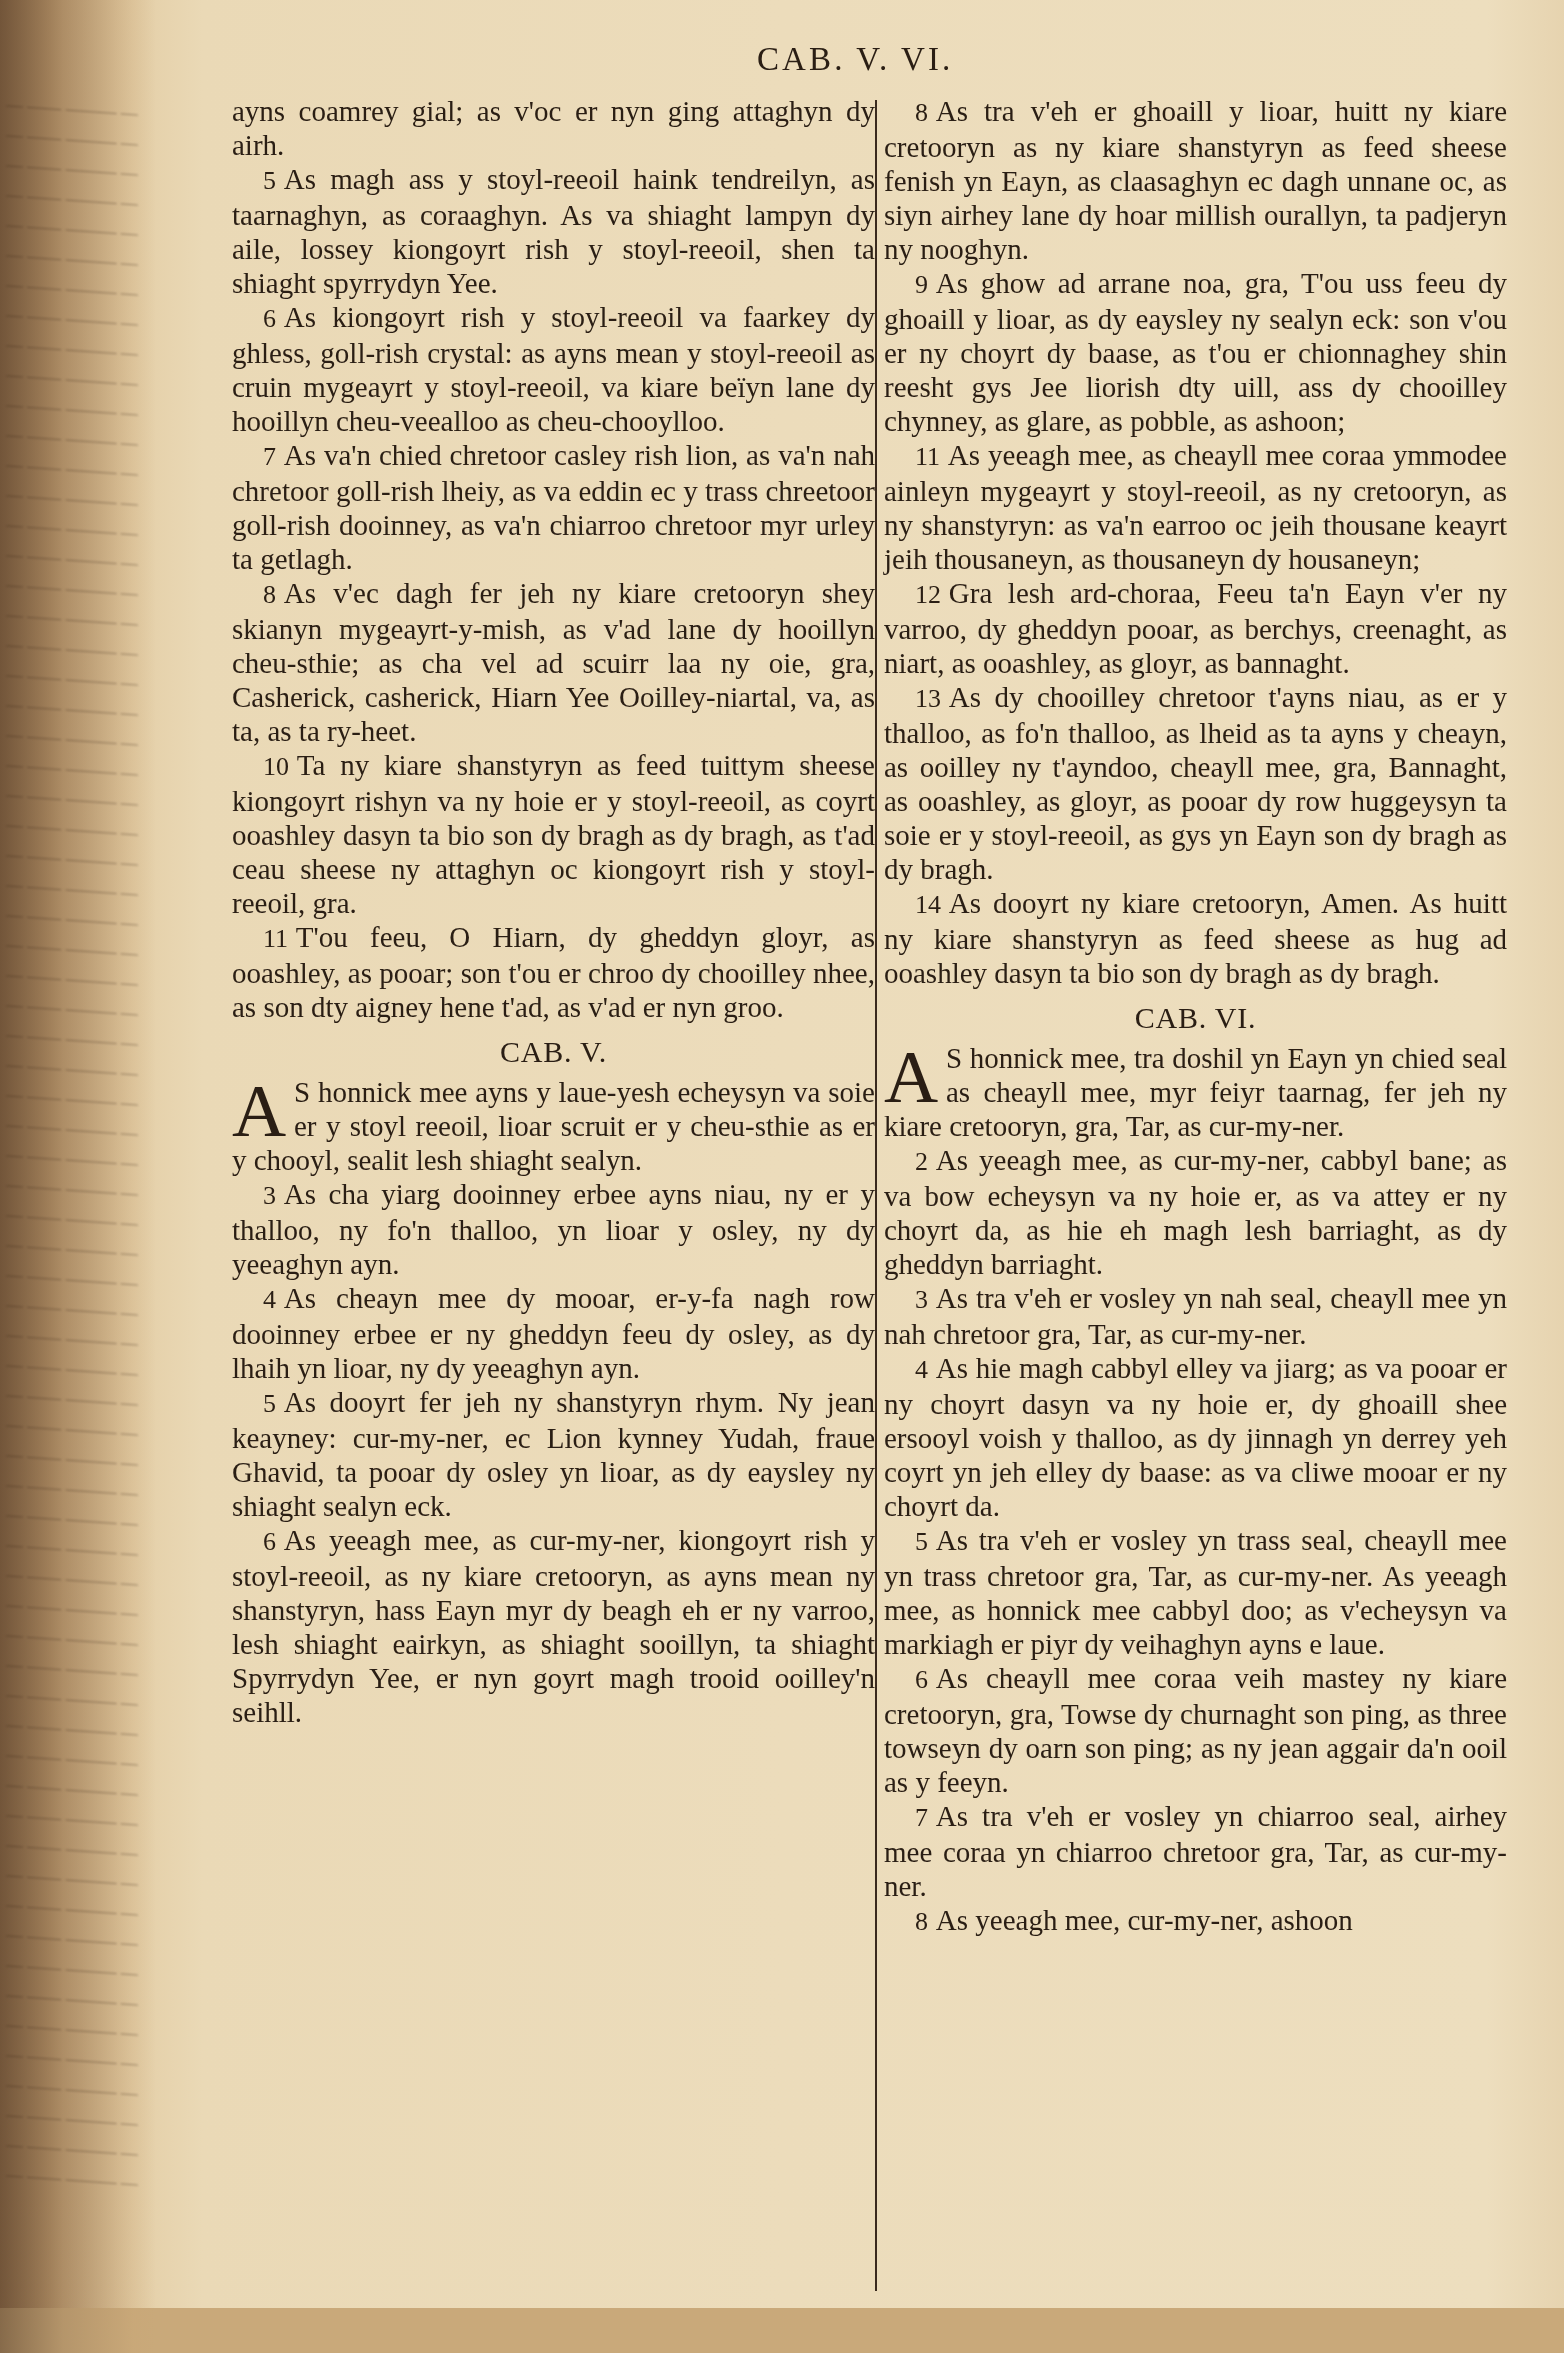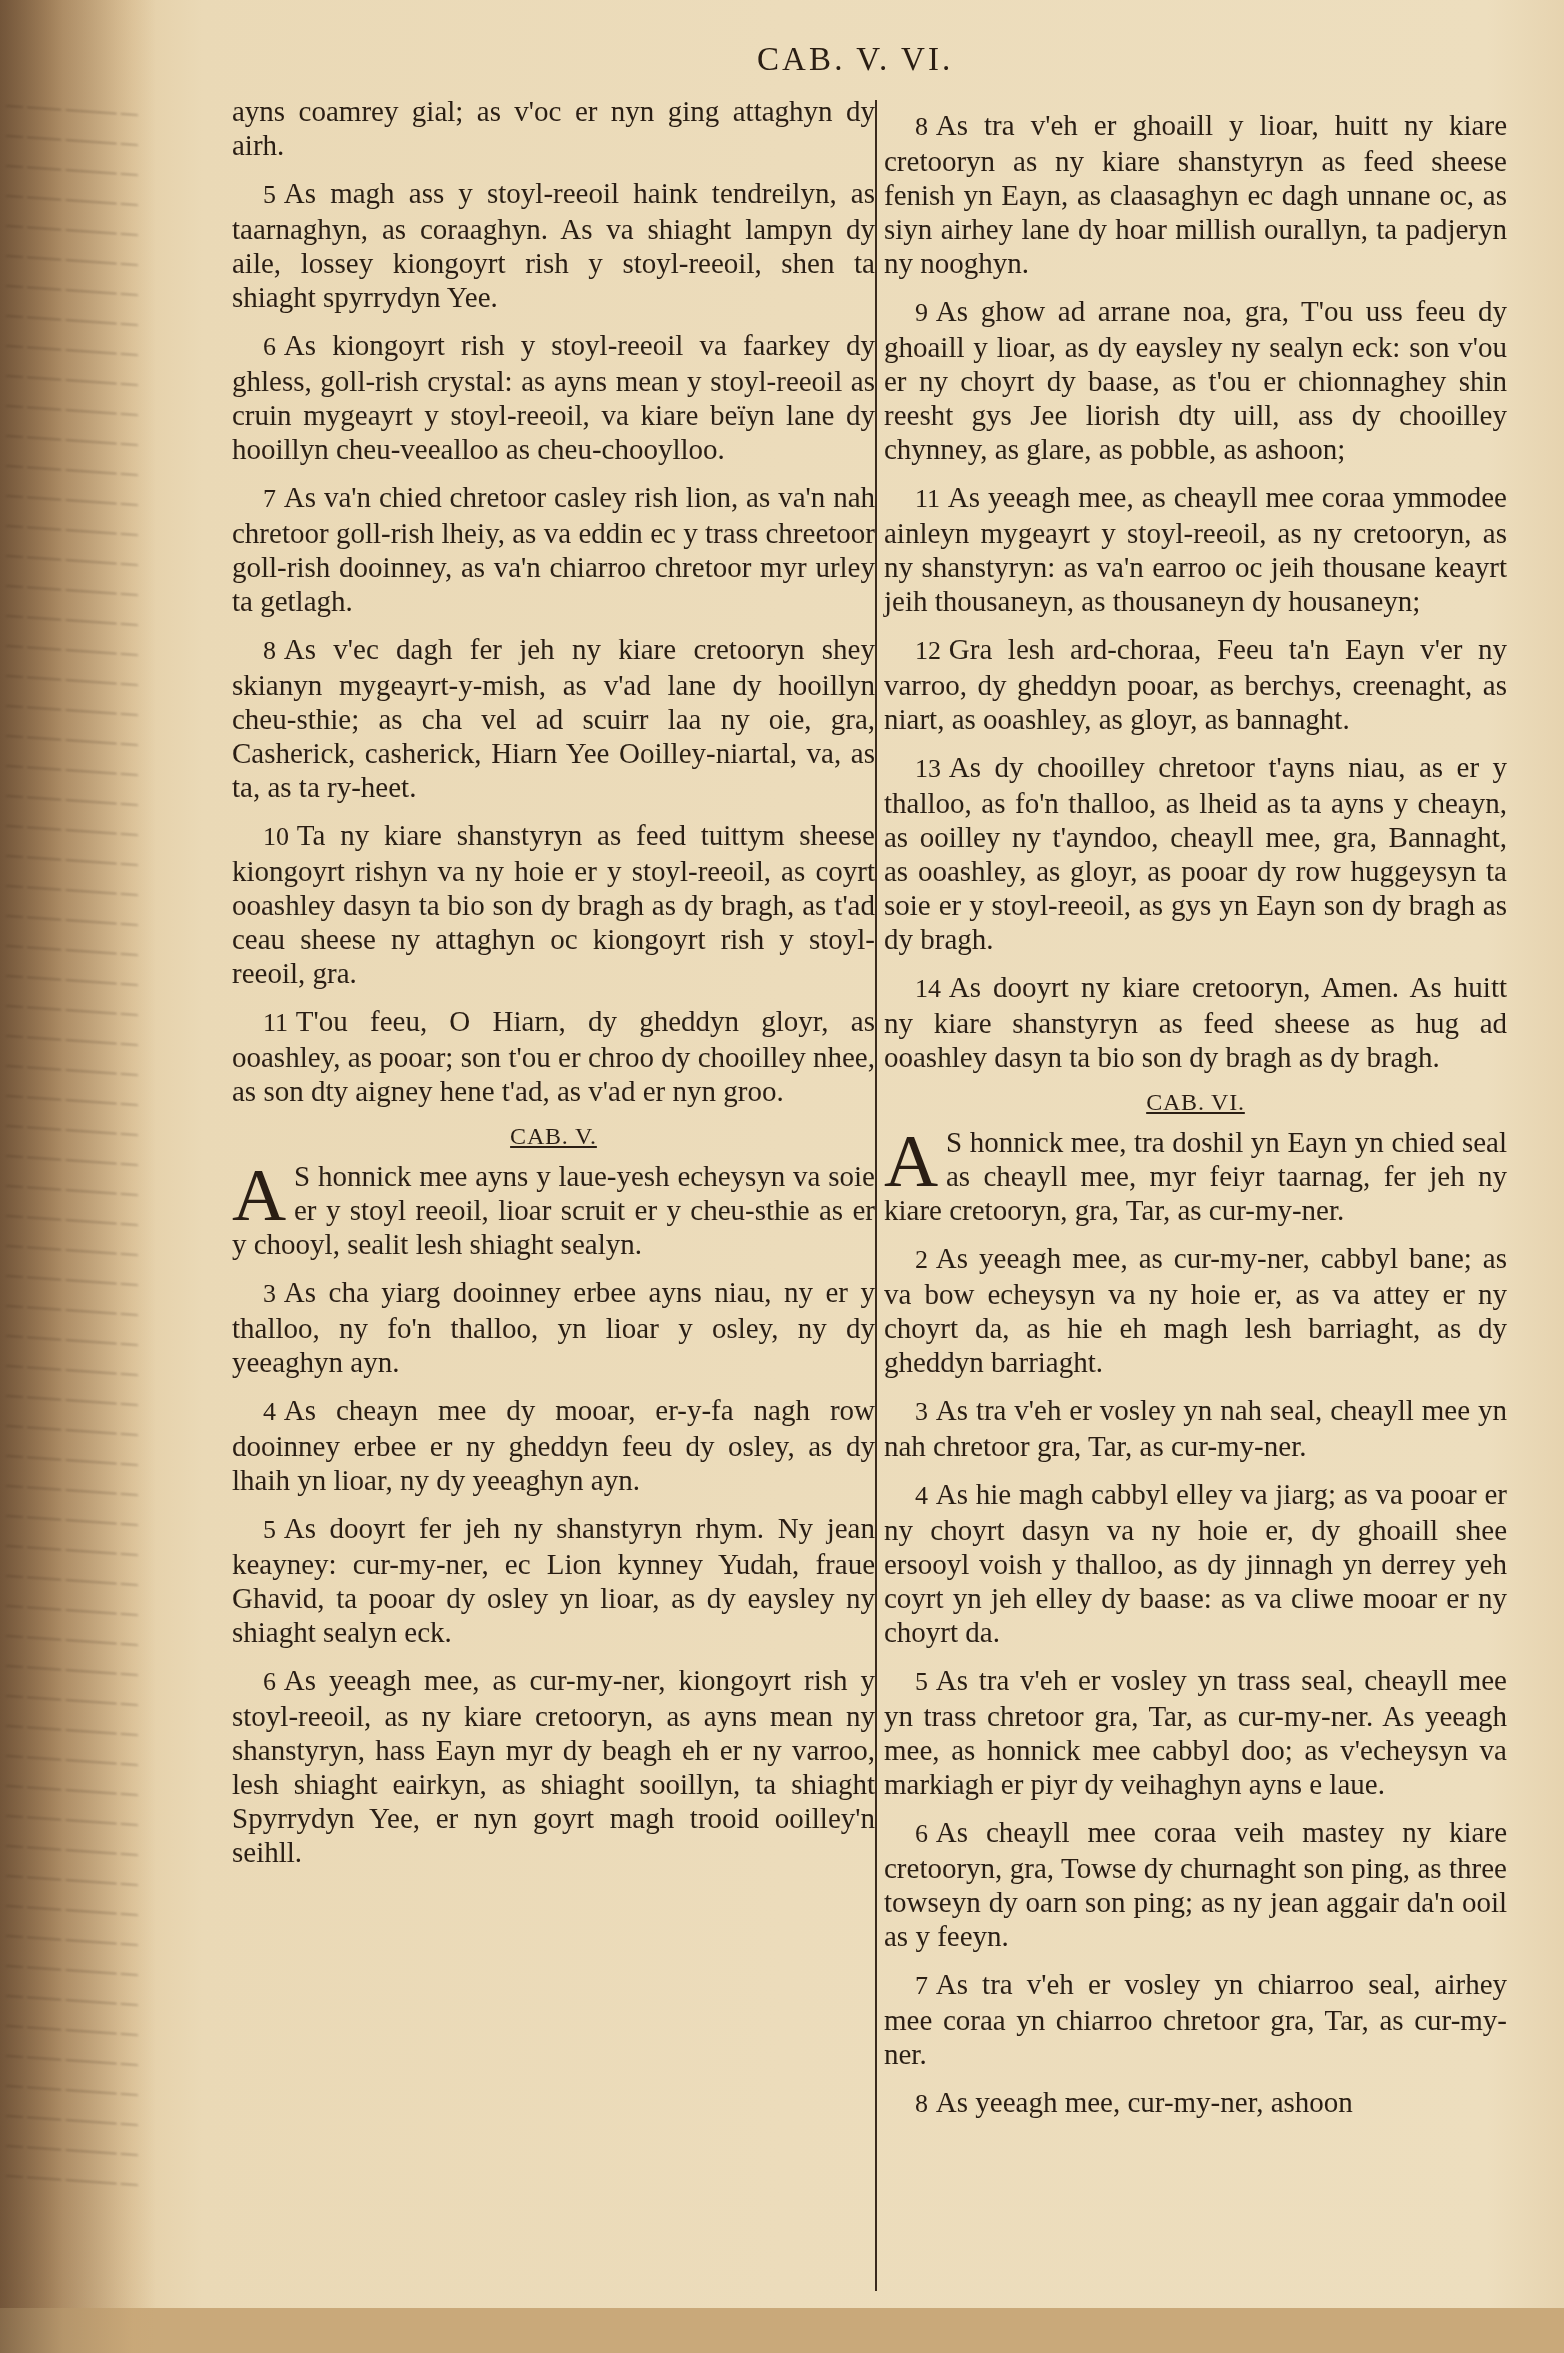"8 As tra v'eh er" .v.ind { margin-top: 14px -> none }
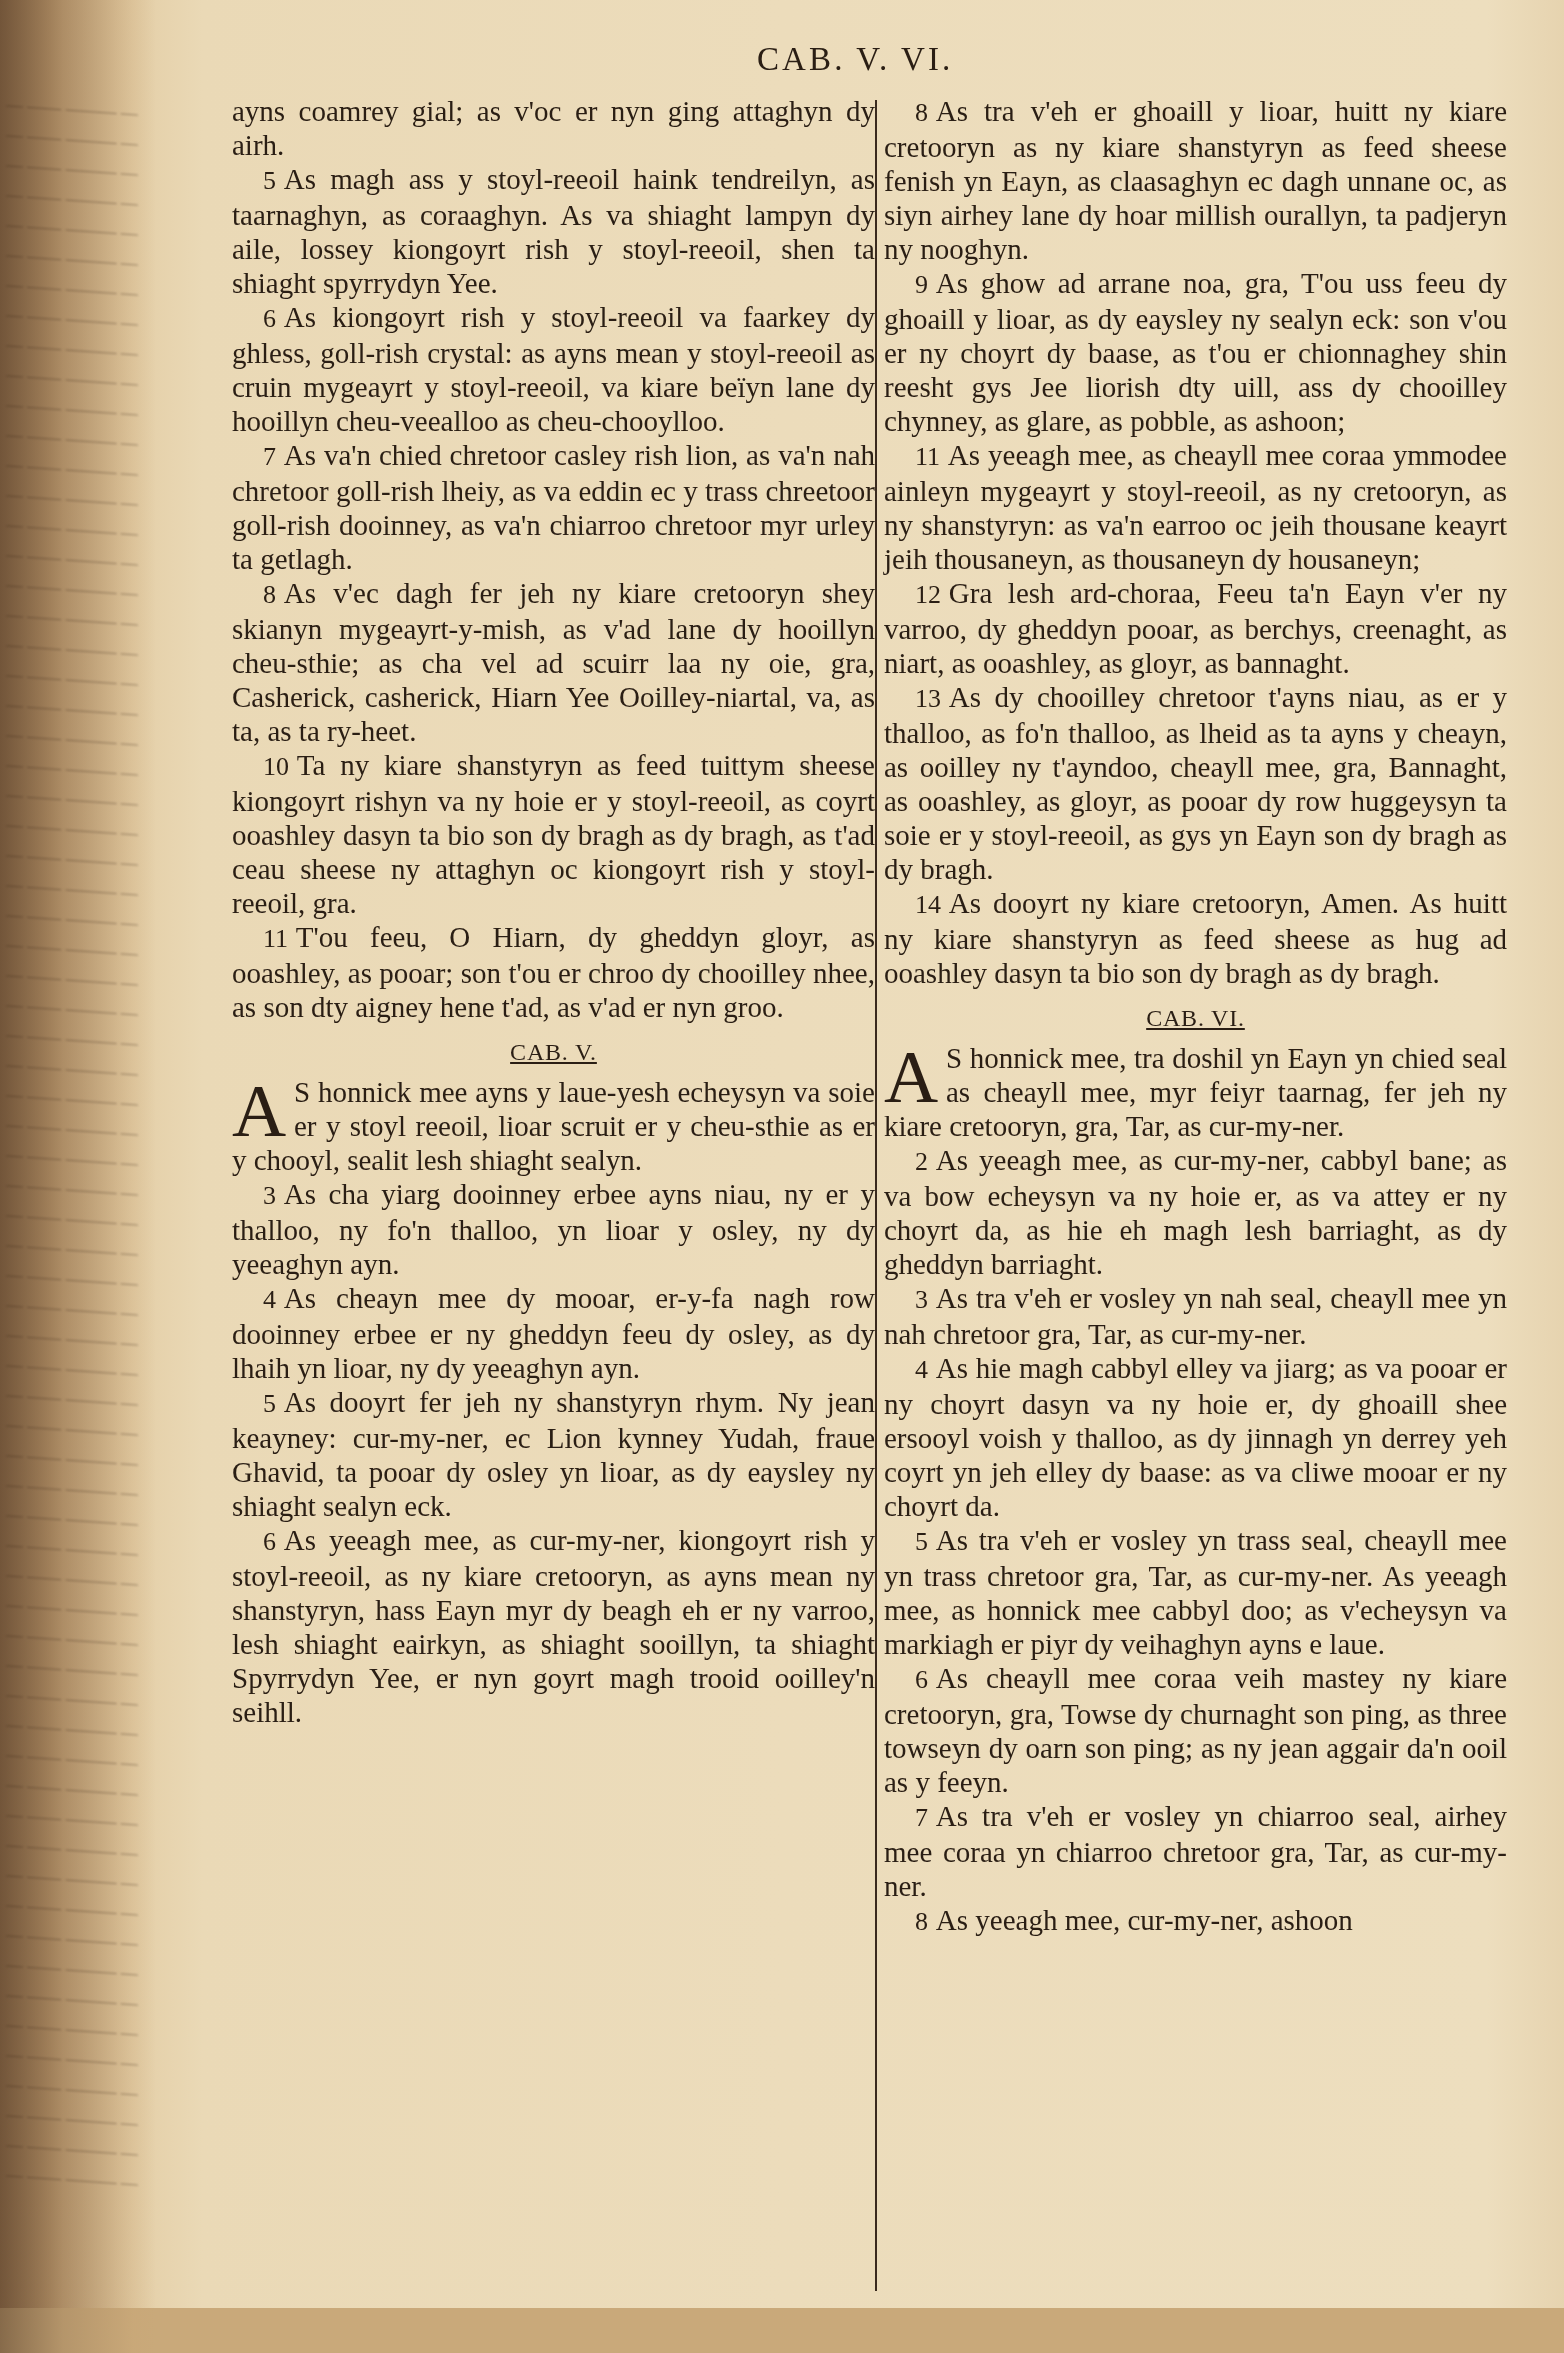"CAB. VI." .cab { font-size: 24px -> 30px; text-decoration: underline -> none }
